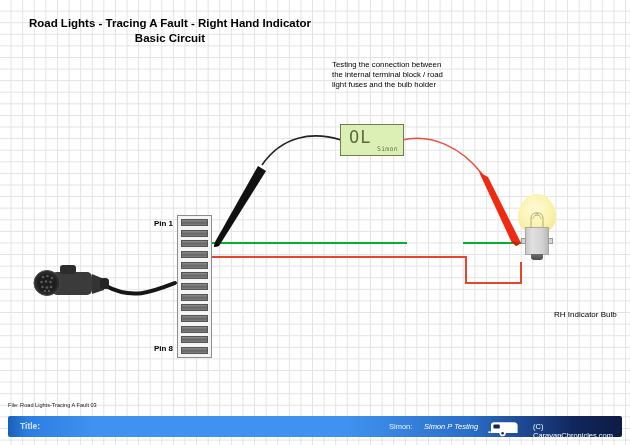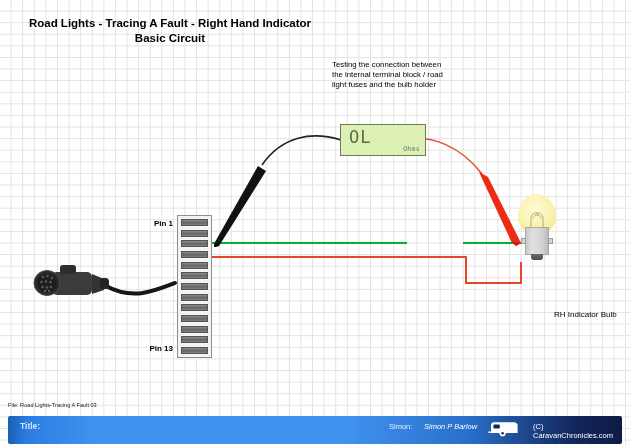"OL" #meter { width: 86px -> 64px }
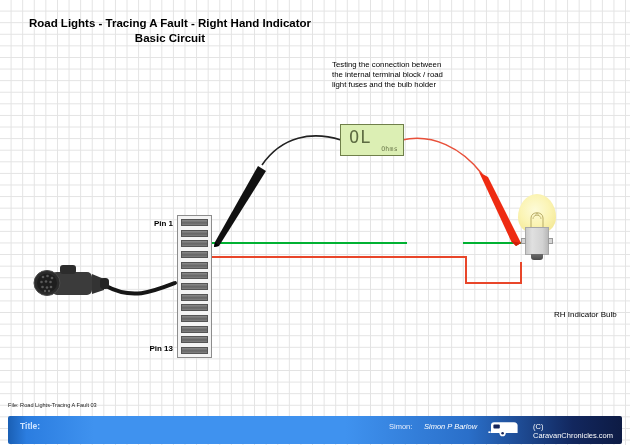"Ohms" div.ohms { text: Ohms -> Simon }
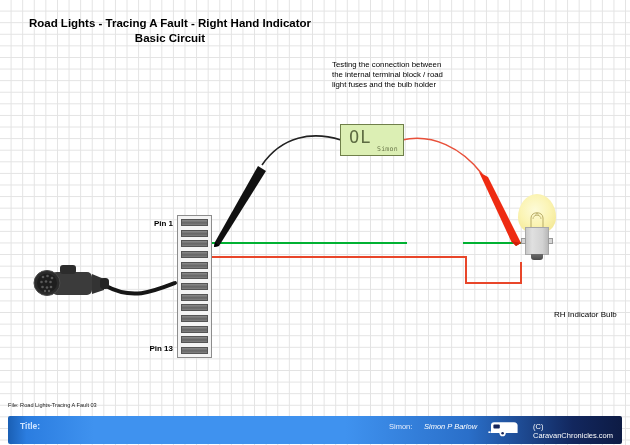"Pin 13" div.pinlabel { text: 13 -> 8 }
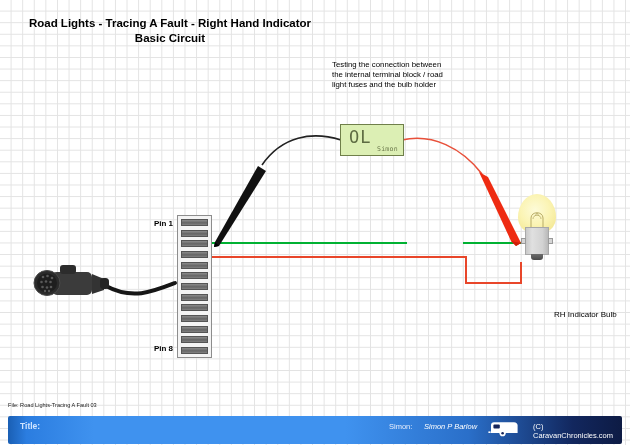"Title:" #footerbar { height: 28px -> 21px }
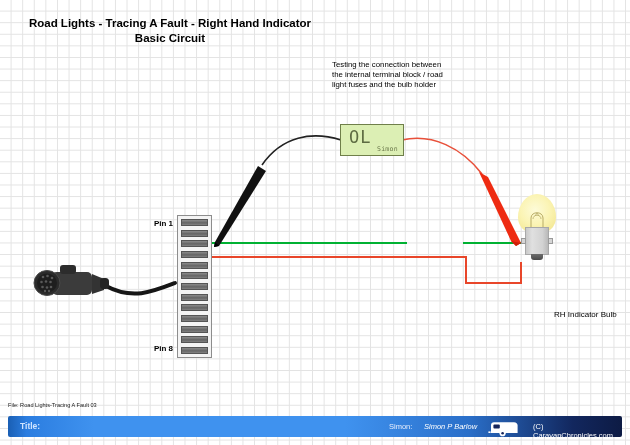"Simon P Barlow" div.drawnval { text: Barlow -> Testing }
